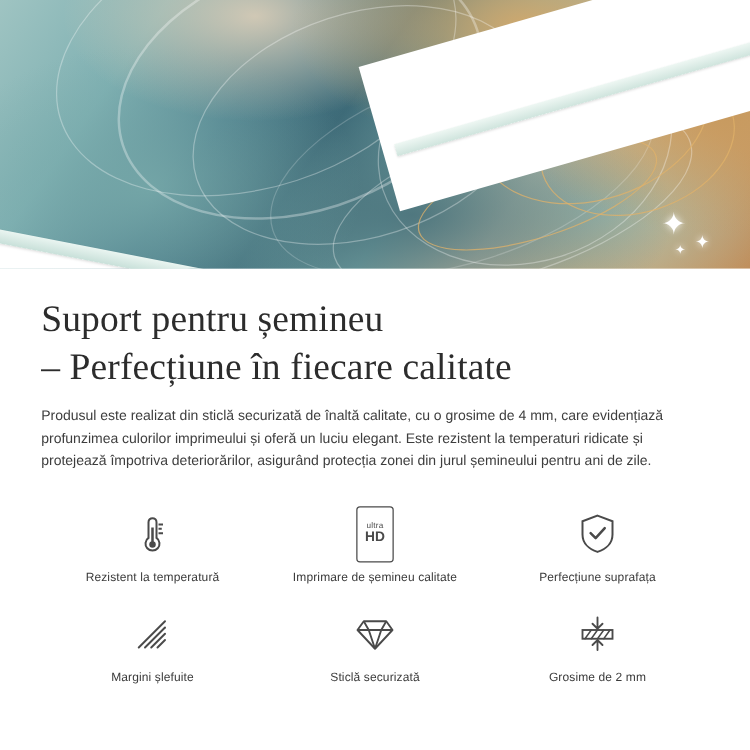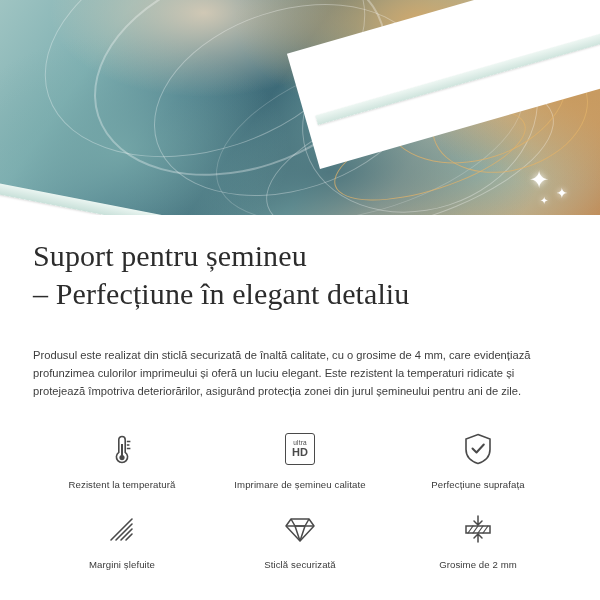"– Perfecțiune în elegant detaliu" span.line2 { text: elegant detaliu -> fiecare calitate }
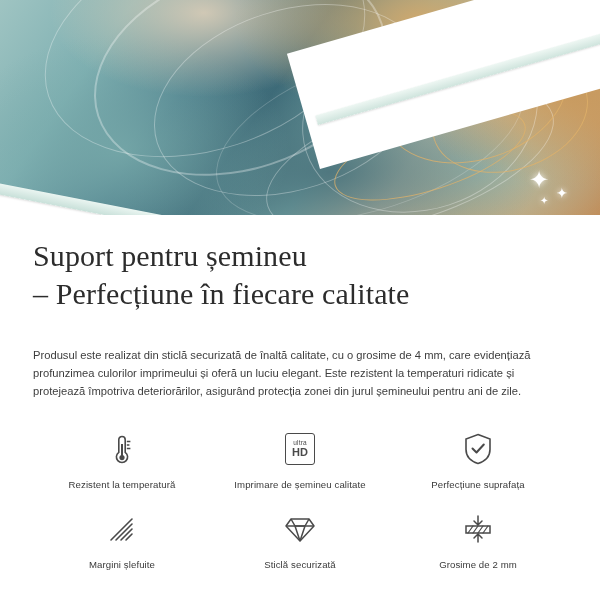"Produsul este realizat din sticlă" .paragraph { margin-top: 32px -> 10px }
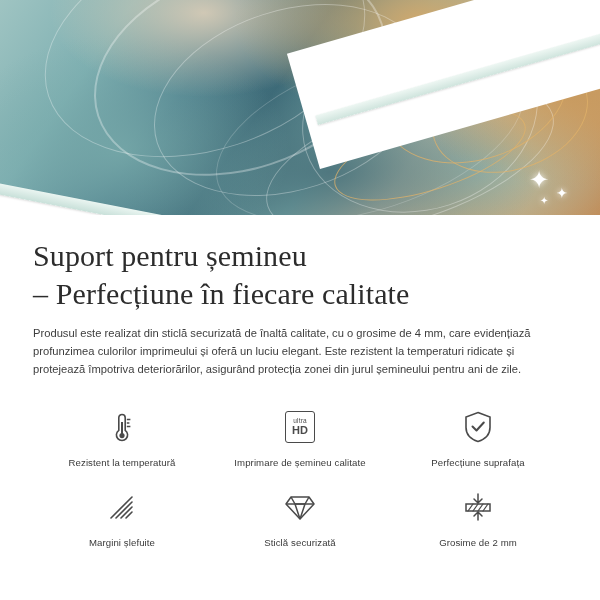"HD" .hd-box { height: 32px -> 45px }
